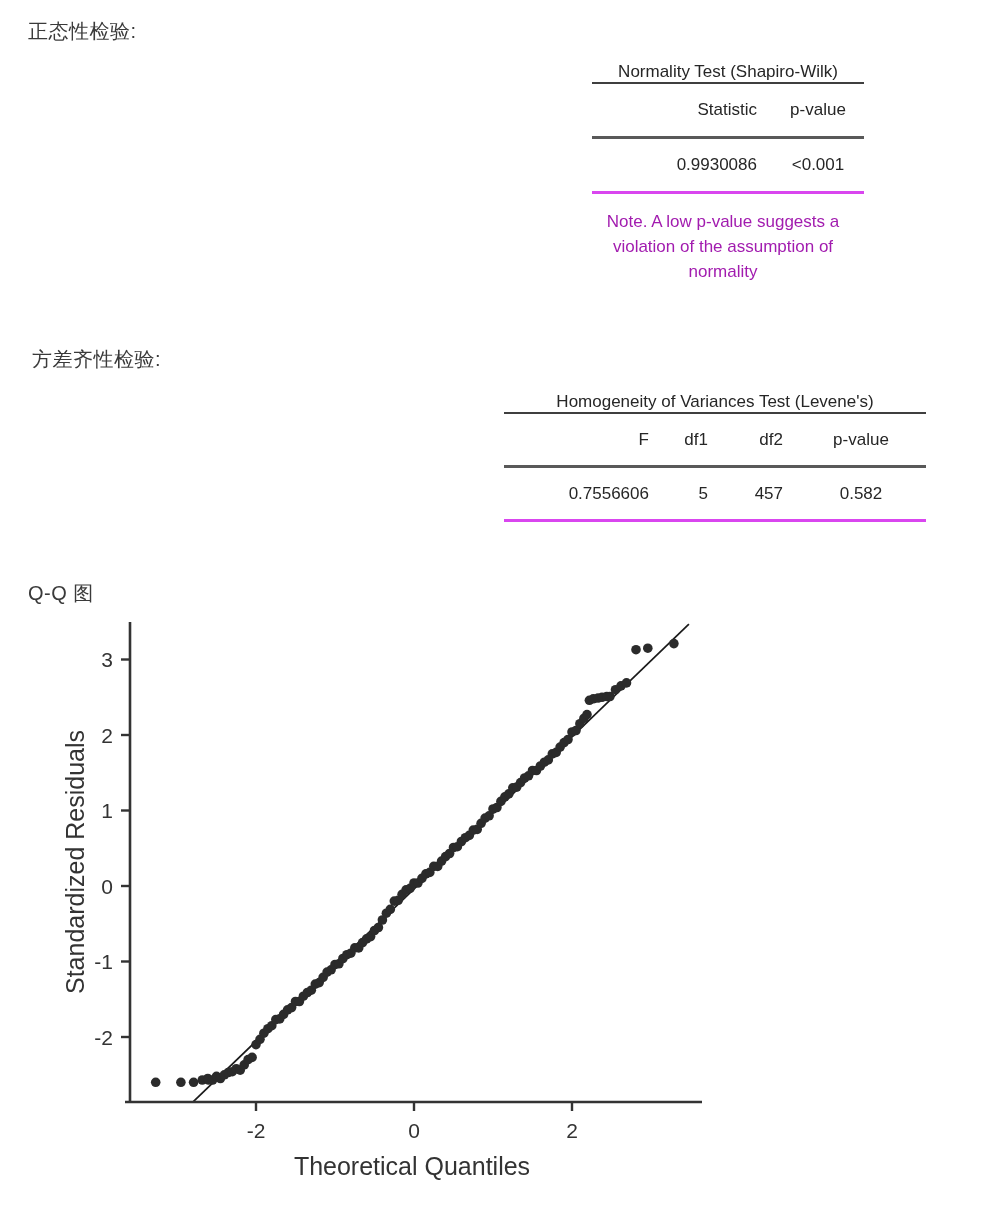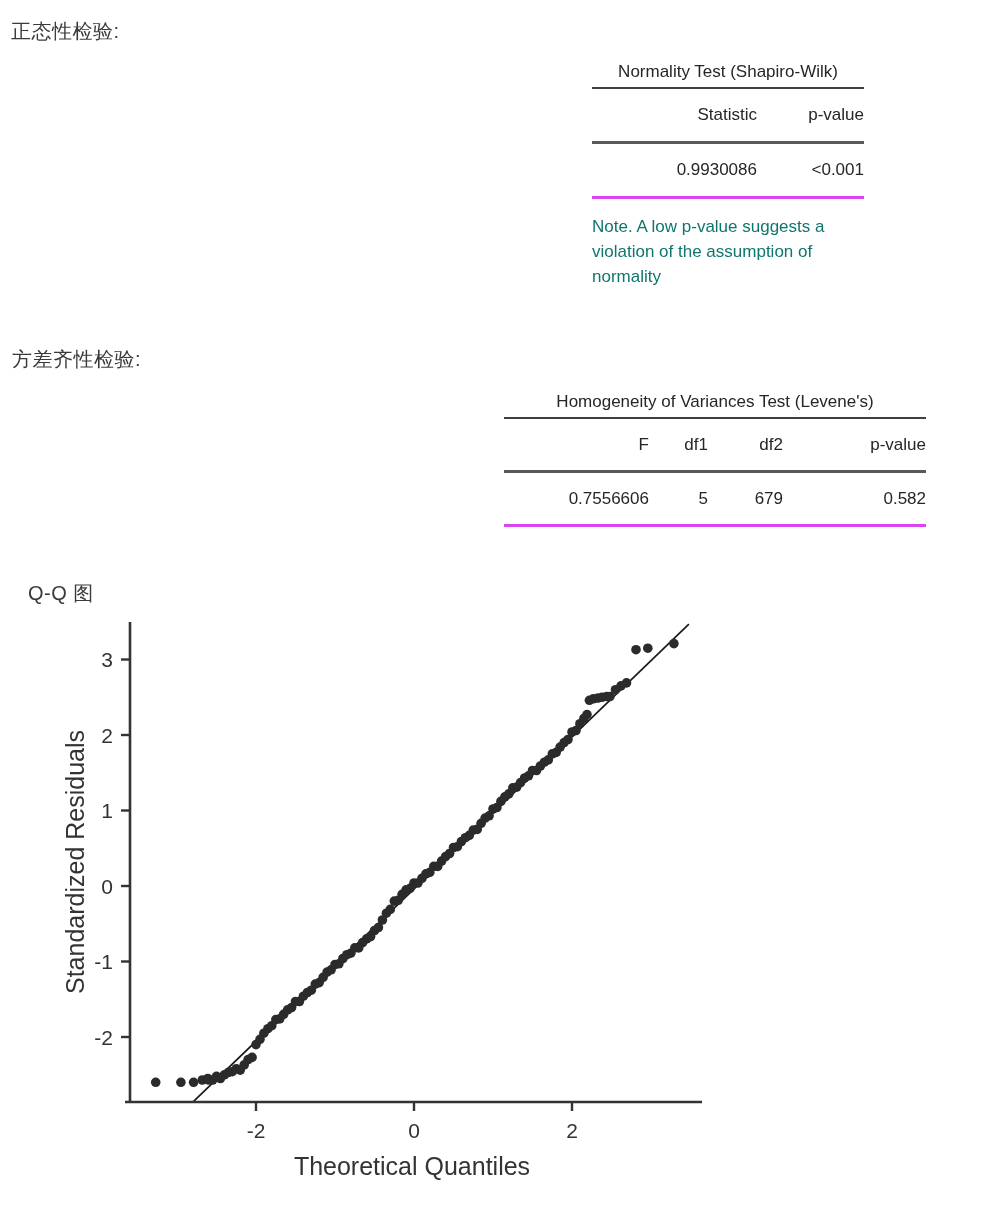"正态性检验:" div.abs { left: 11px -> 28px }
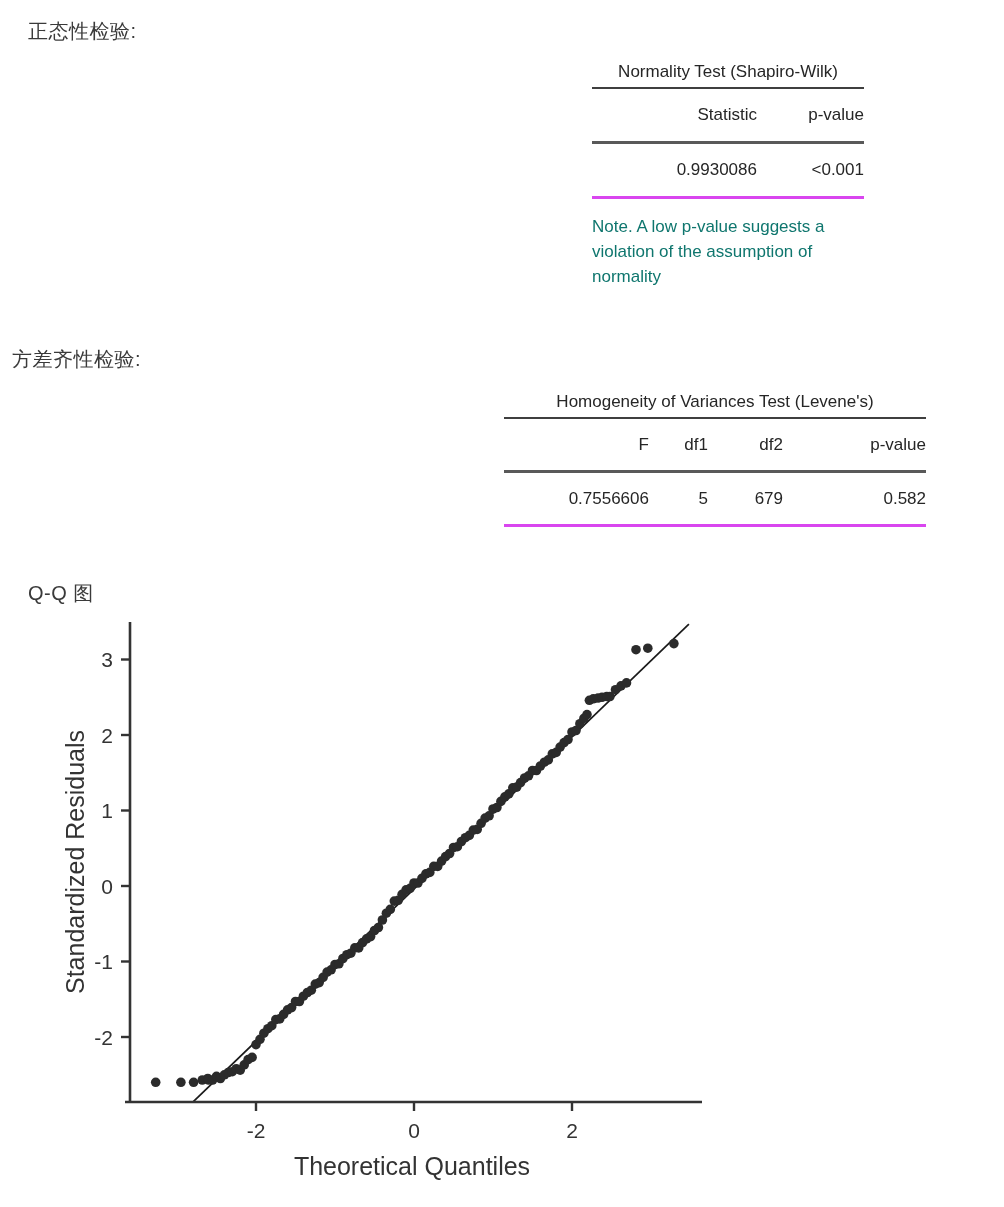"Normality Test (Shapiro-Wilk)" .jmv-title { padding-bottom: 5px -> none }
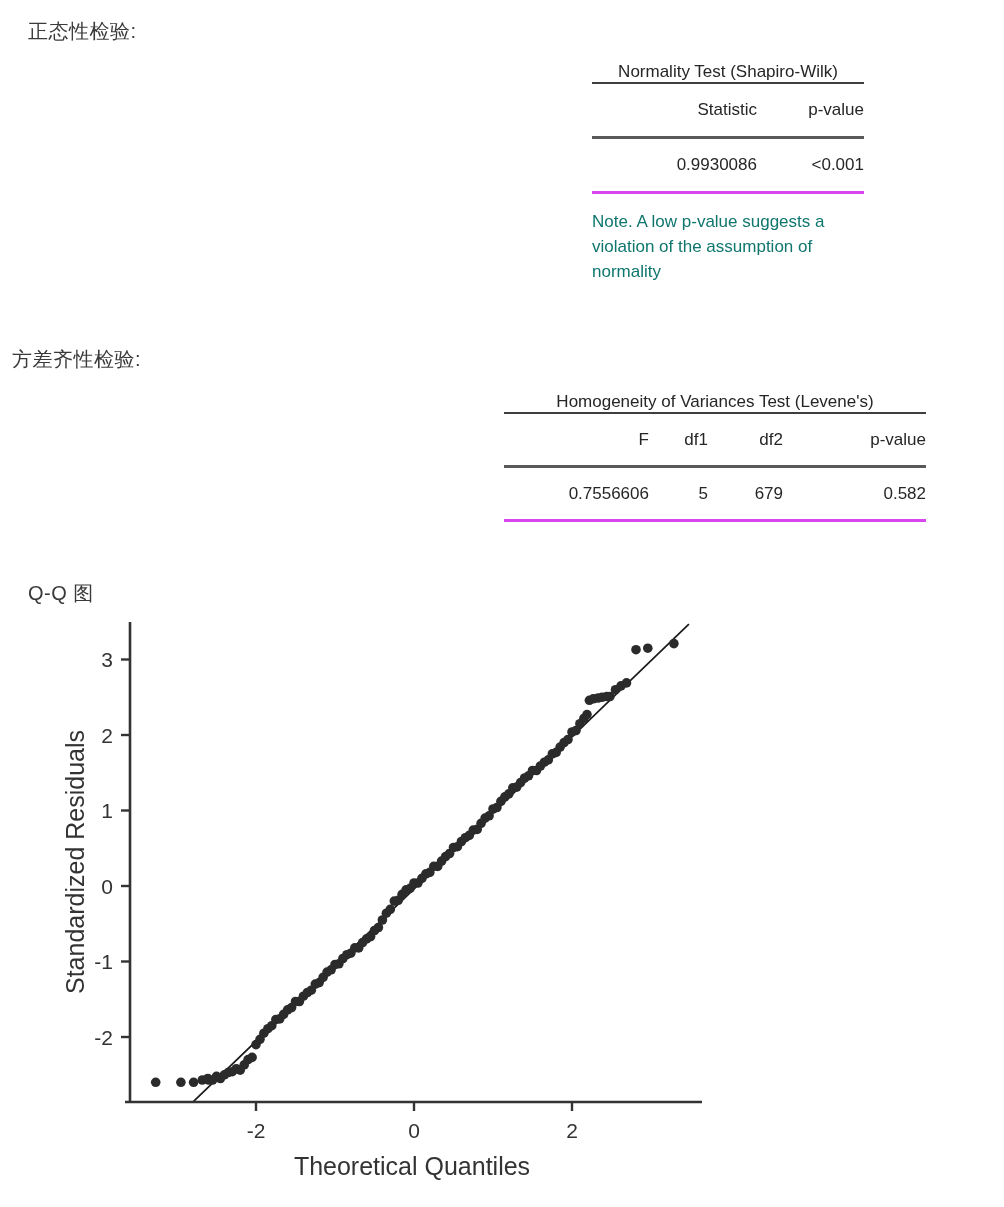"p-value" .l { text-align: right -> center }
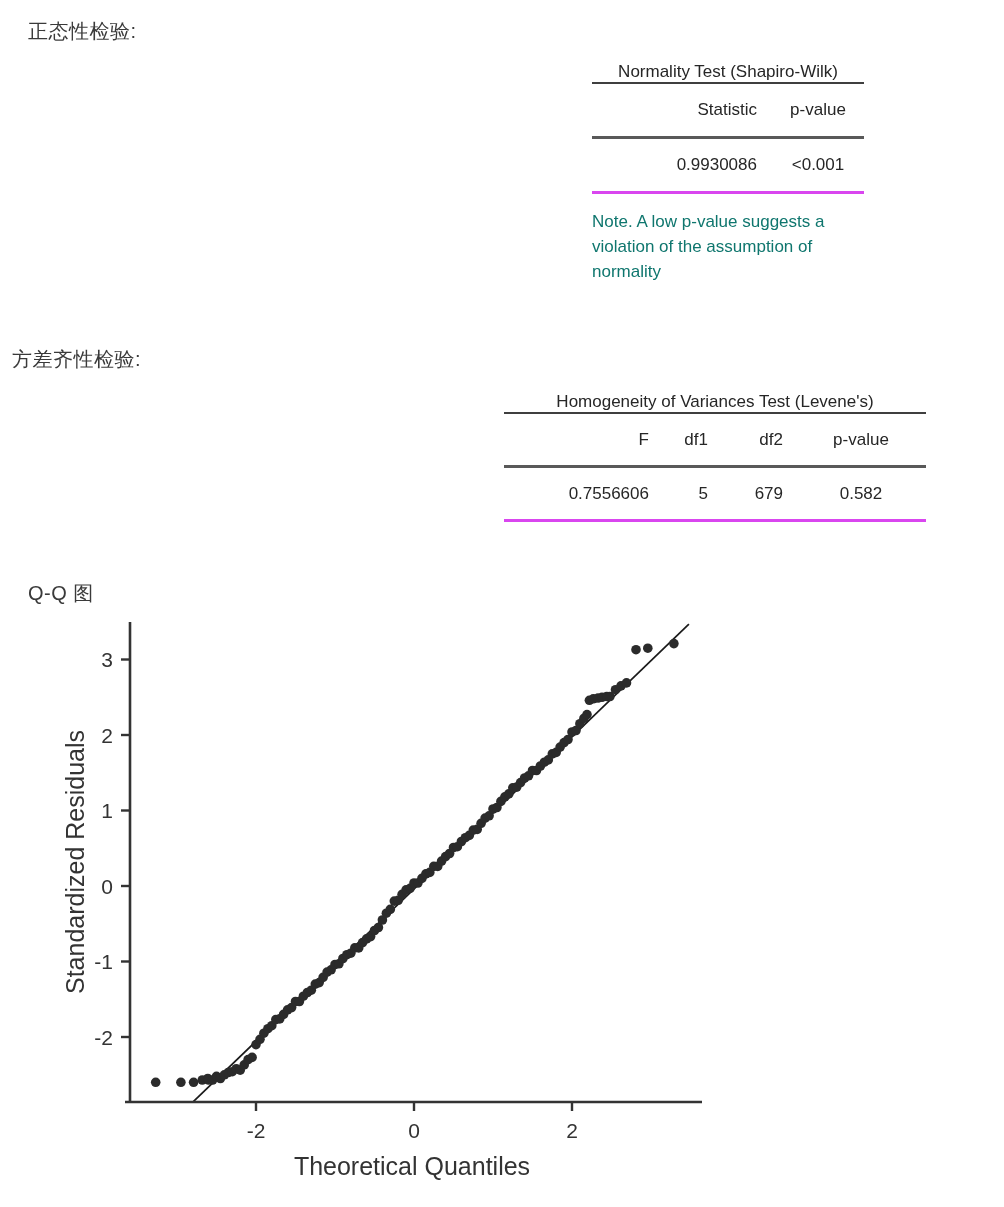"Note. A low p-value suggests" .note { color: #0f766e -> #a21caf; text-align: none -> center }
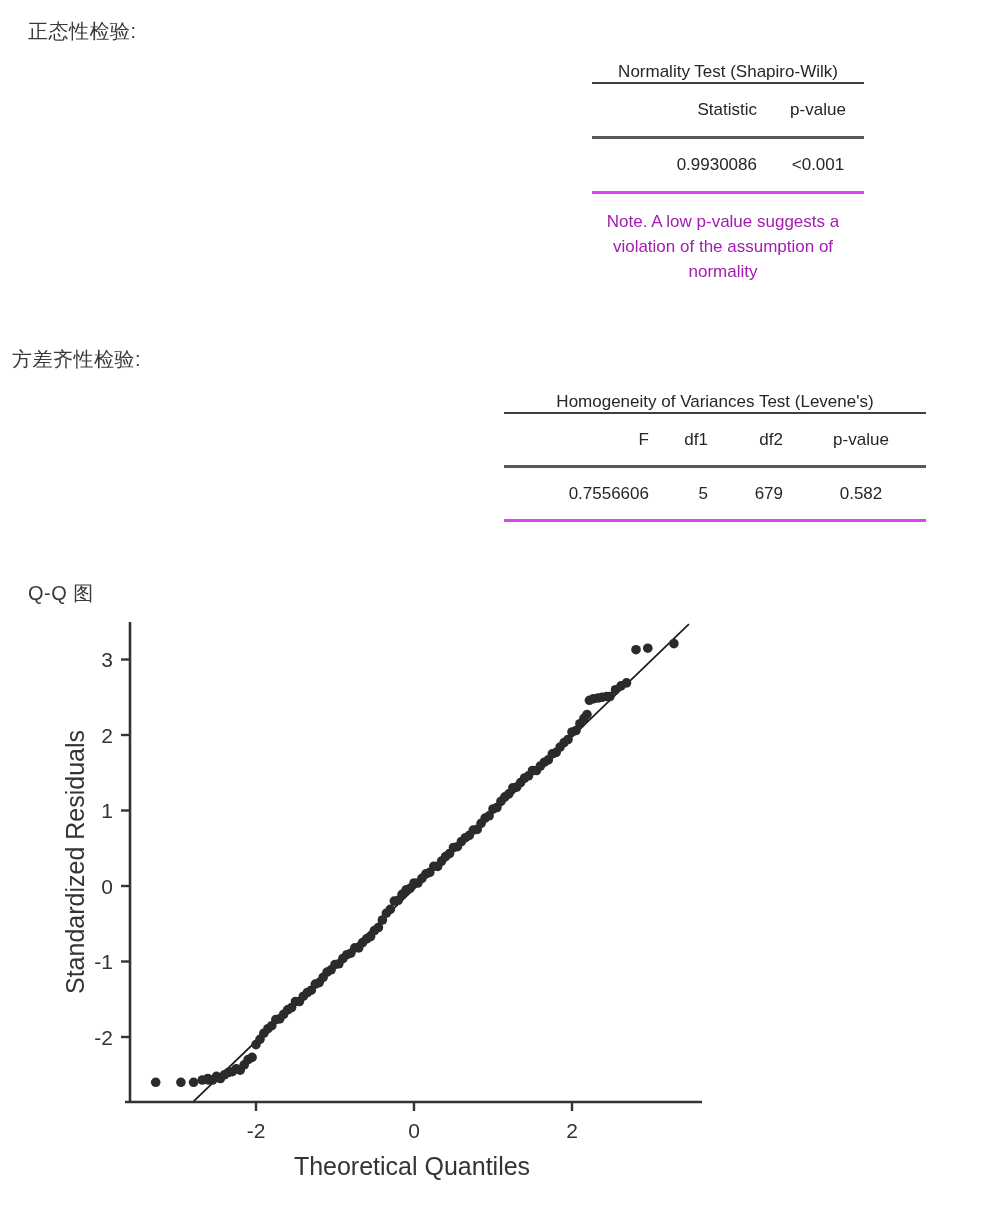"方差齐性检验:" div.abs { left: 12px -> 32px }
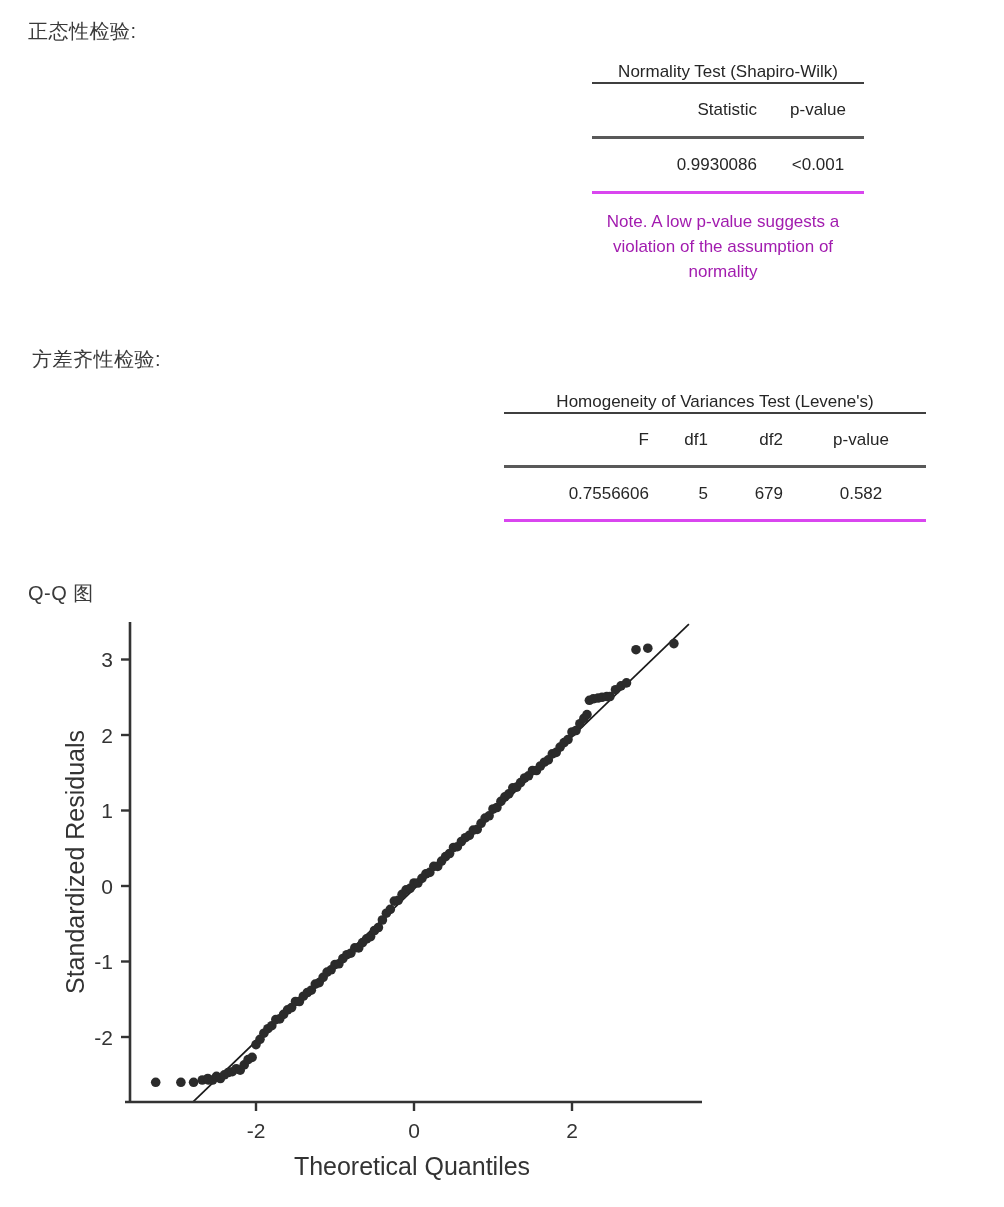"679" div.cell { text: 679 -> 457 }
